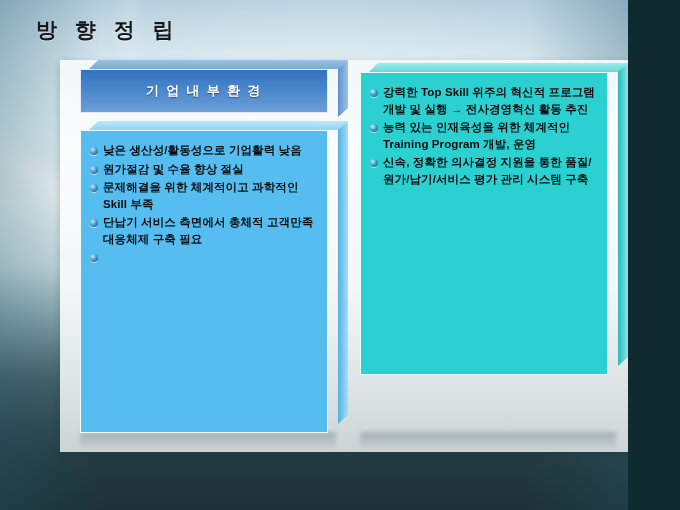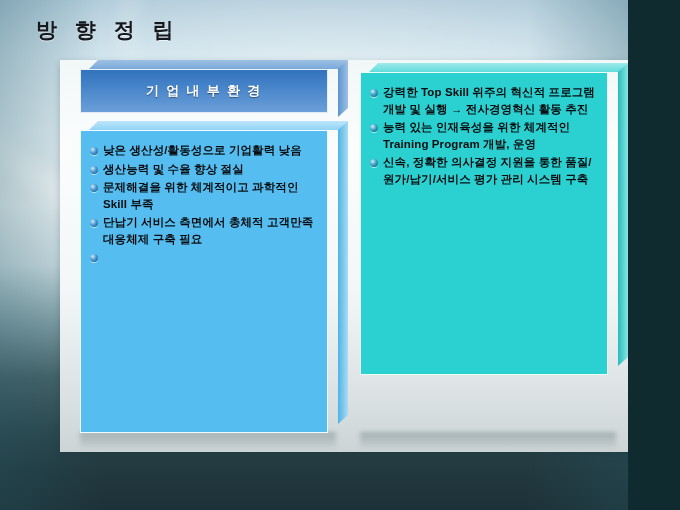"생산능력 및 수율 향상 절실" span.btxt { text: 생산능력 -> 원가절감 }
